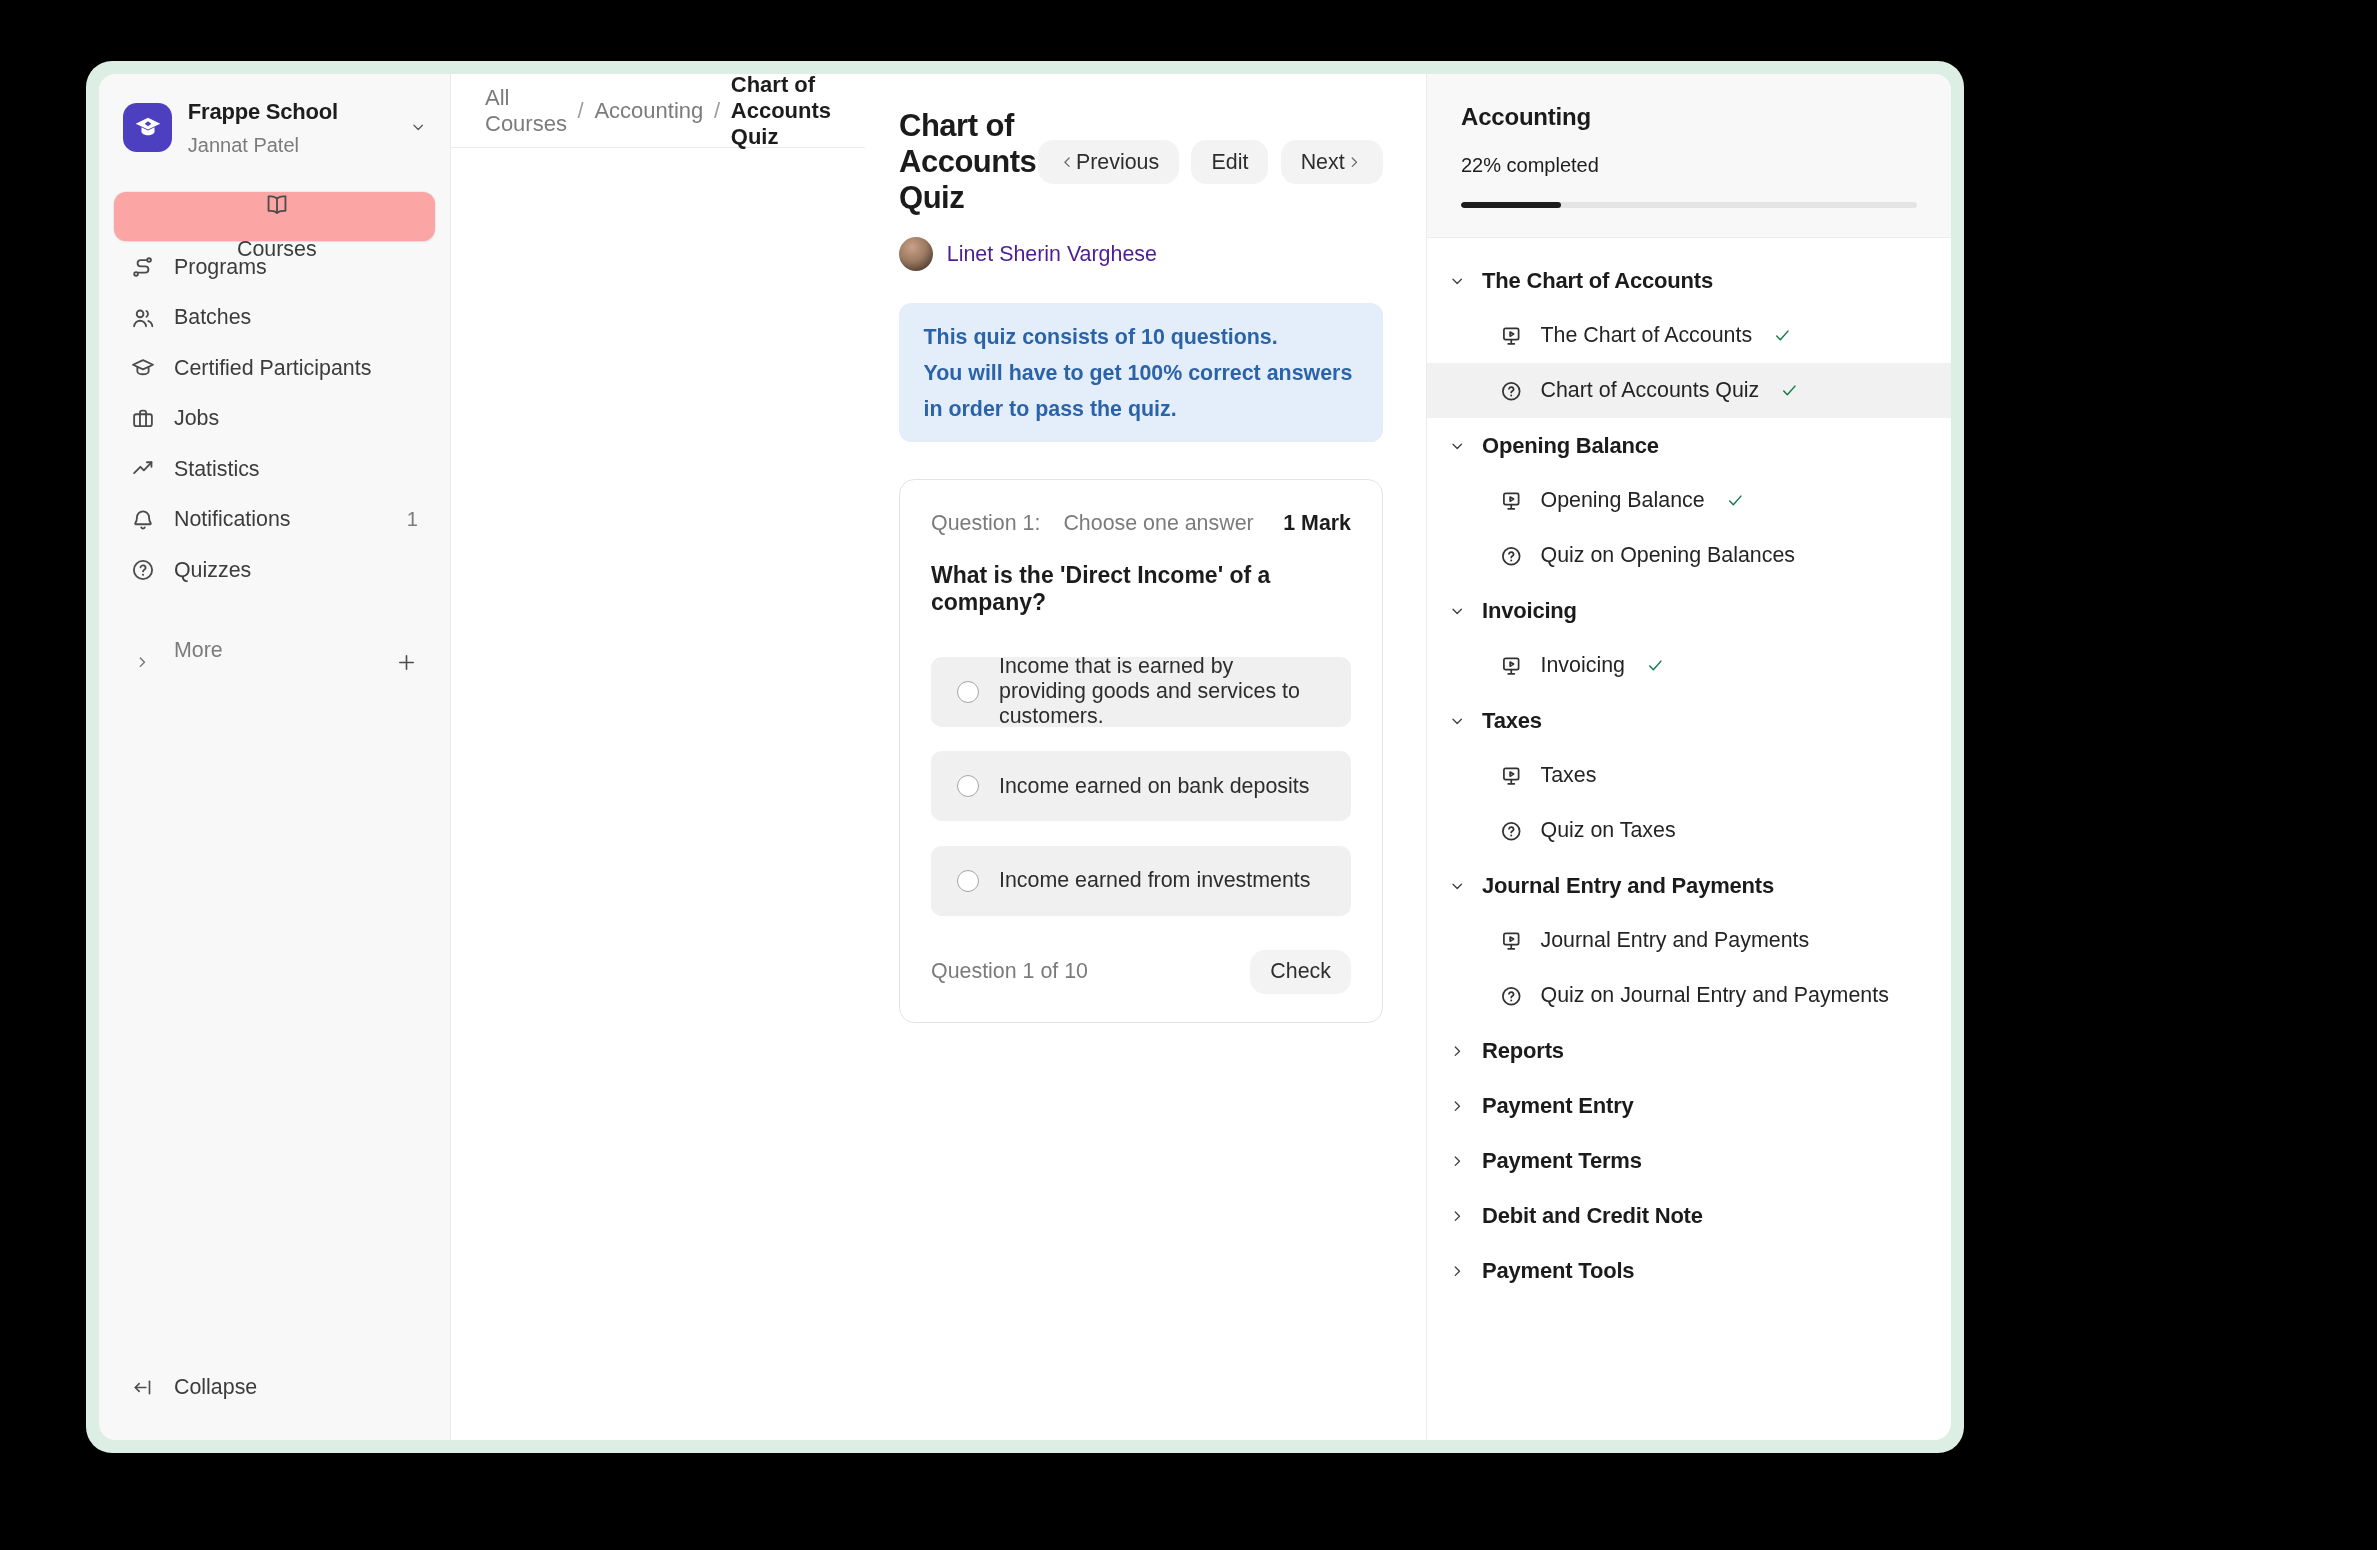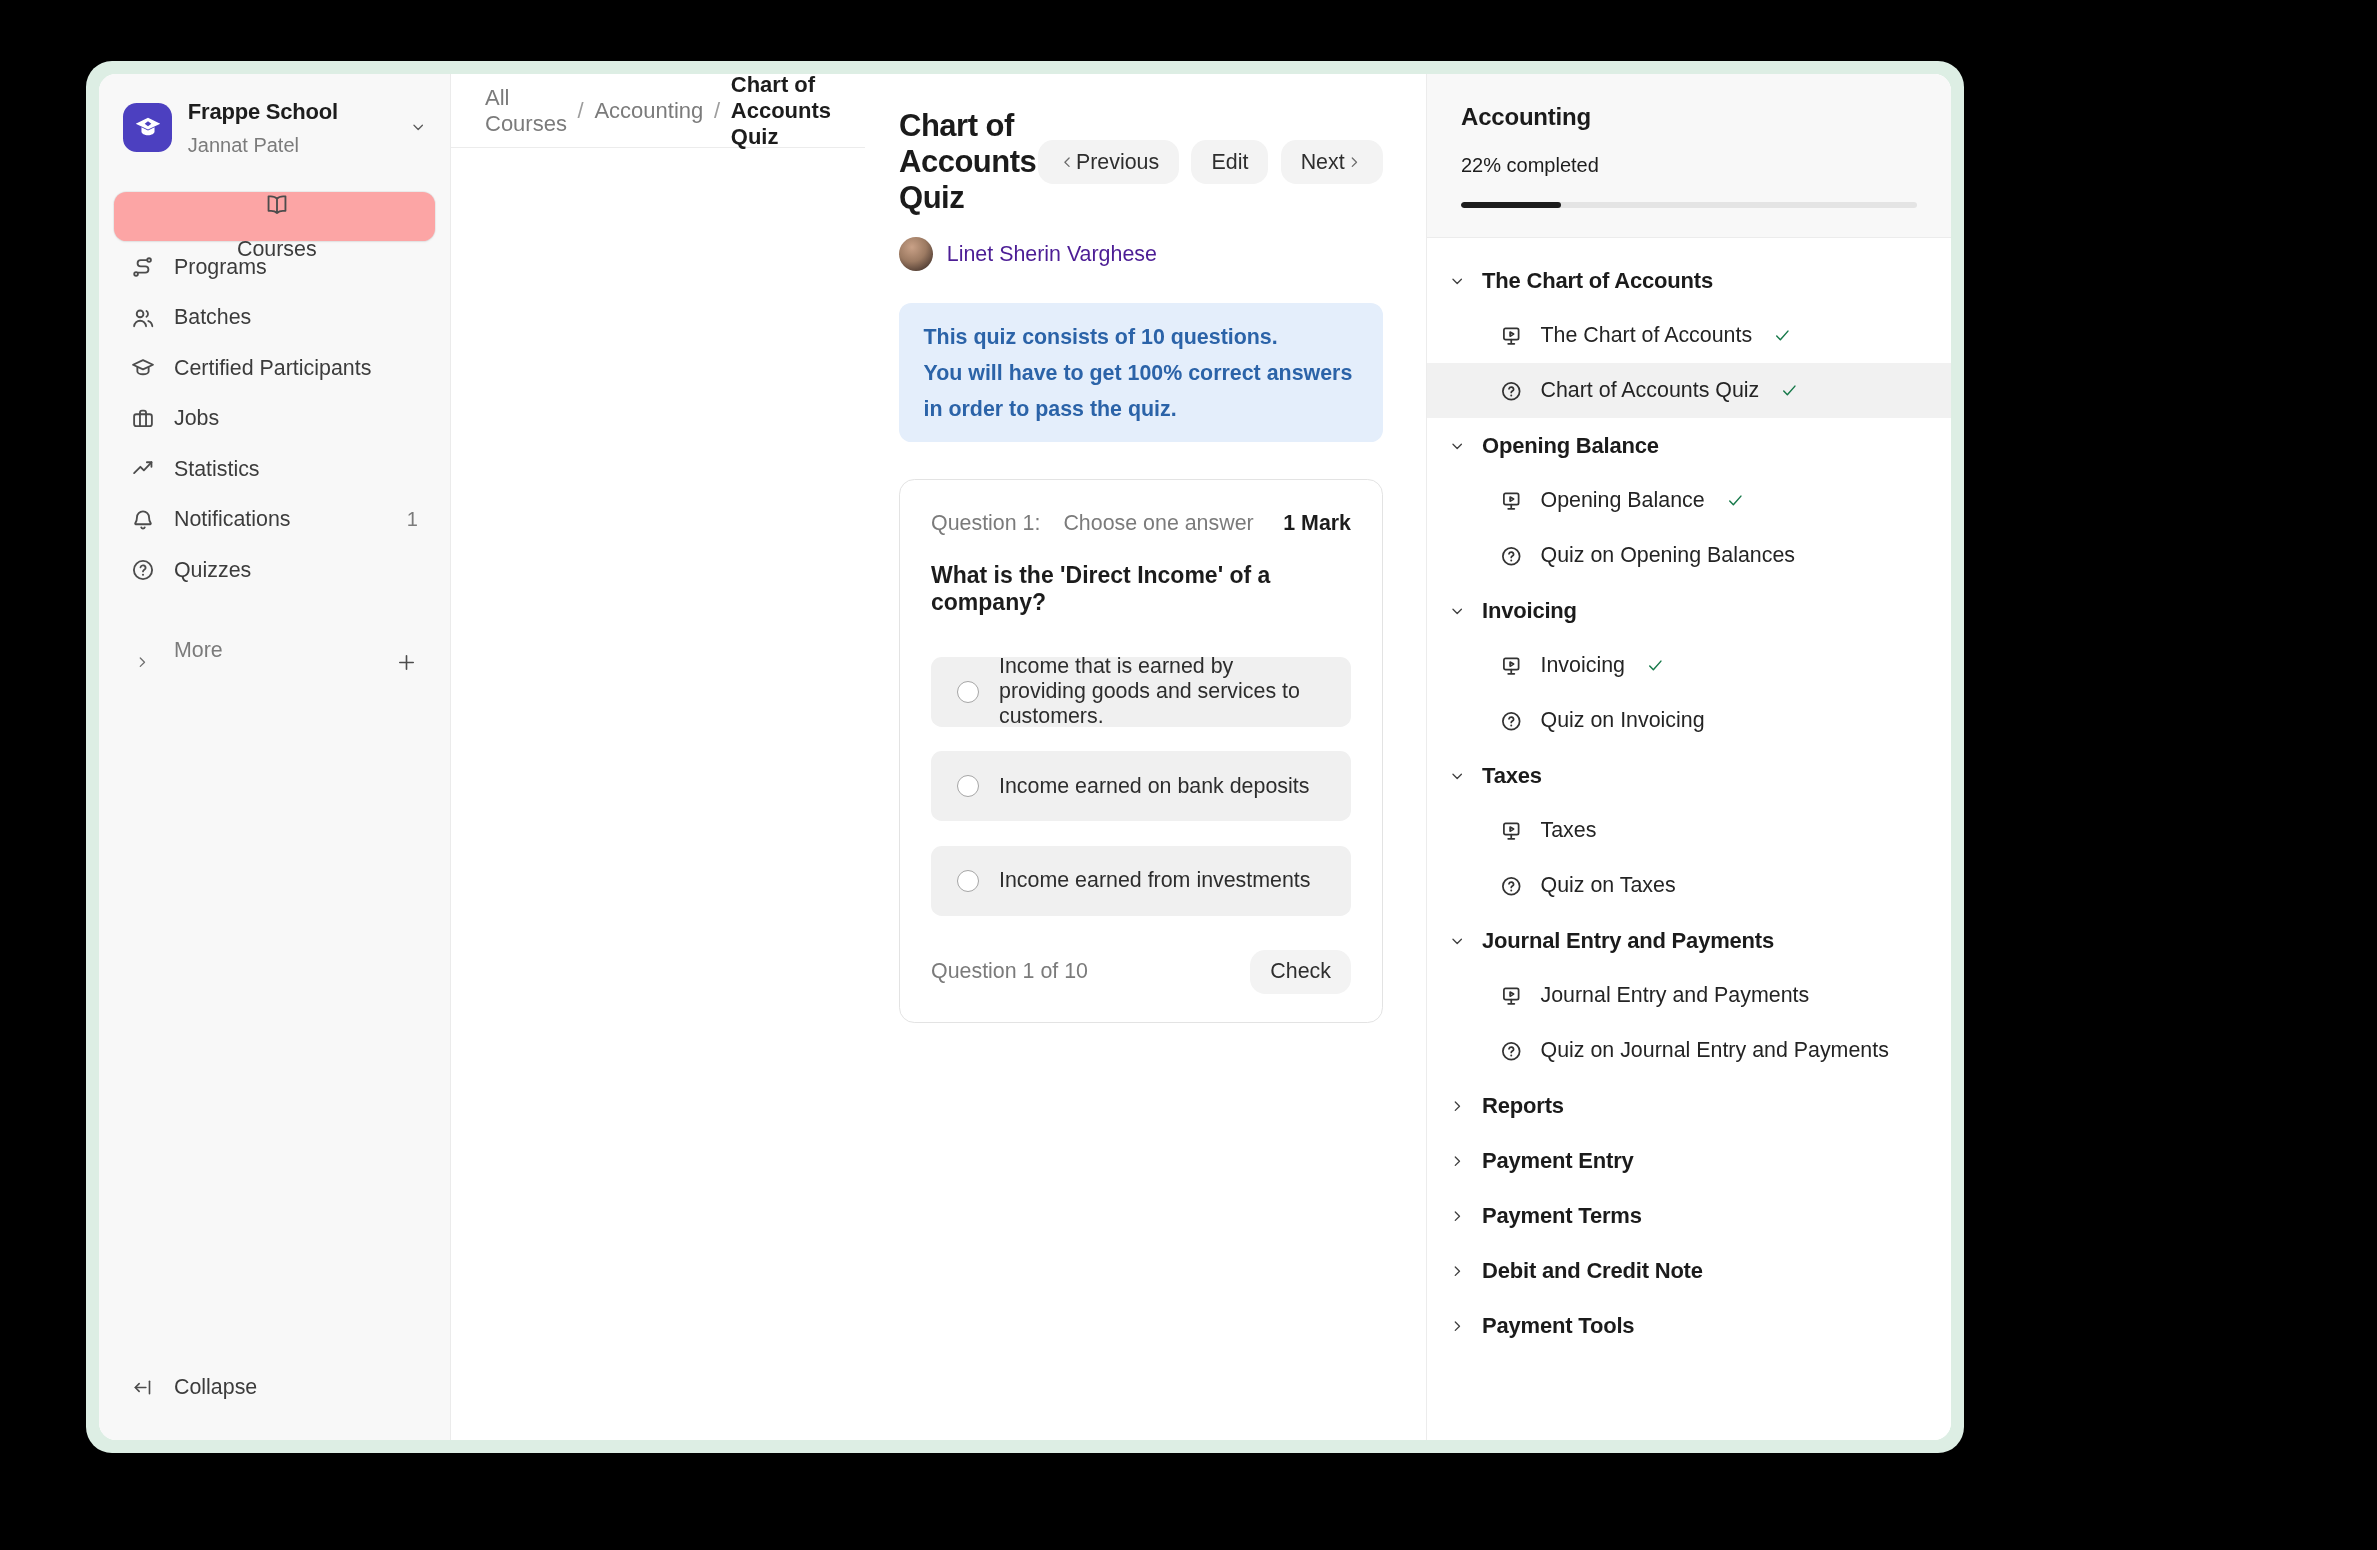"Quiz on Invoicing" div.item-row { html: <div> <span> <svg> <circle></circle> <path></path> <circle></circle> </svg> </span> <span>Quiz on Invoicing</span> <span></span> </div> -> none }
